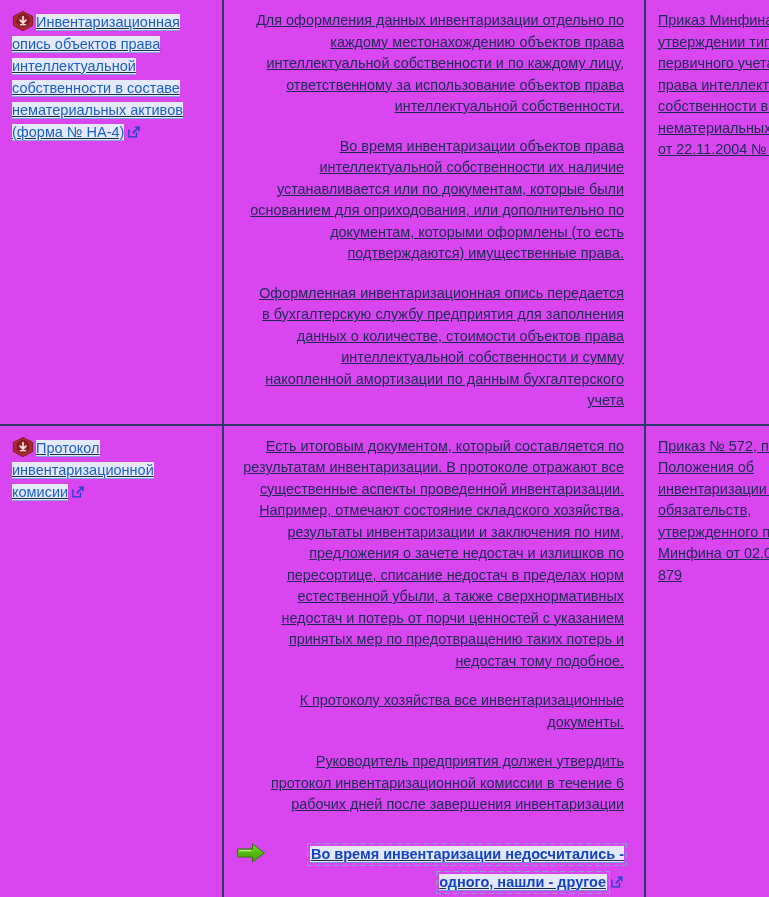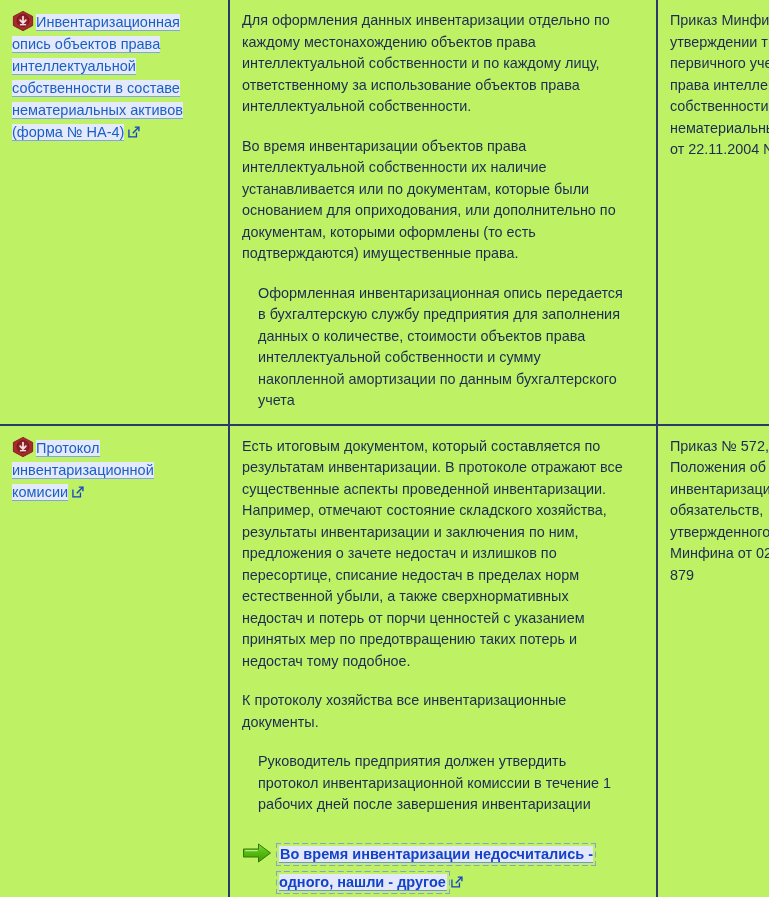"Инвентаризационная опись объектов права" .doc-table td { background: #bef264 -> #d946ef; padding: 10px 26px 12px 12px -> 10px 20px 12px 12px; text-decoration: none -> underline }
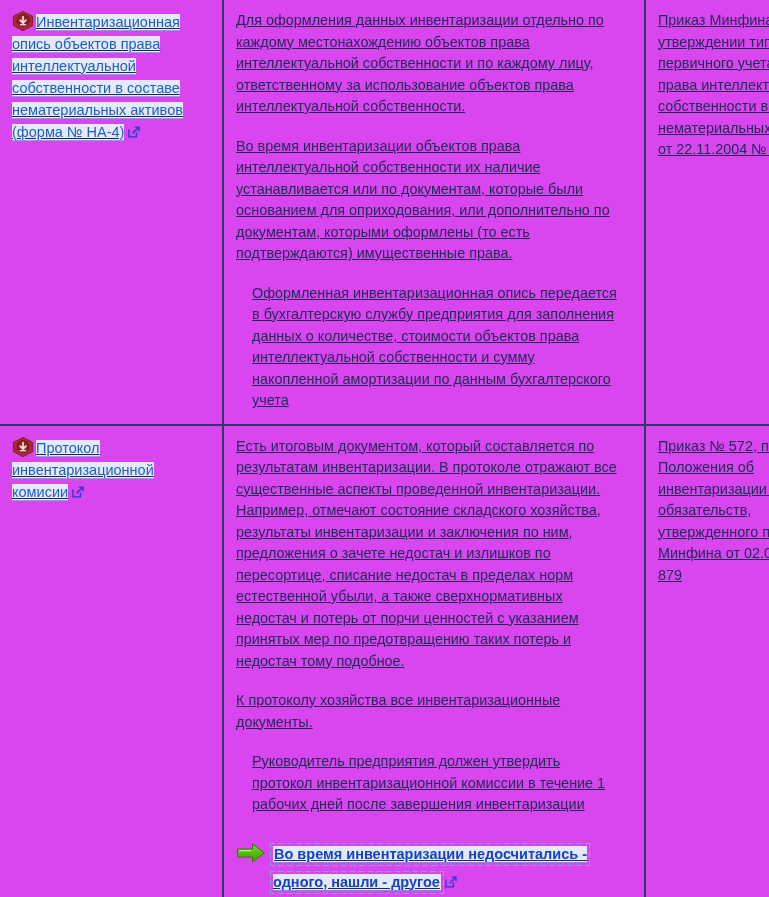"Для оформления данных инвентаризации" .col-desc { text-align: none -> right }
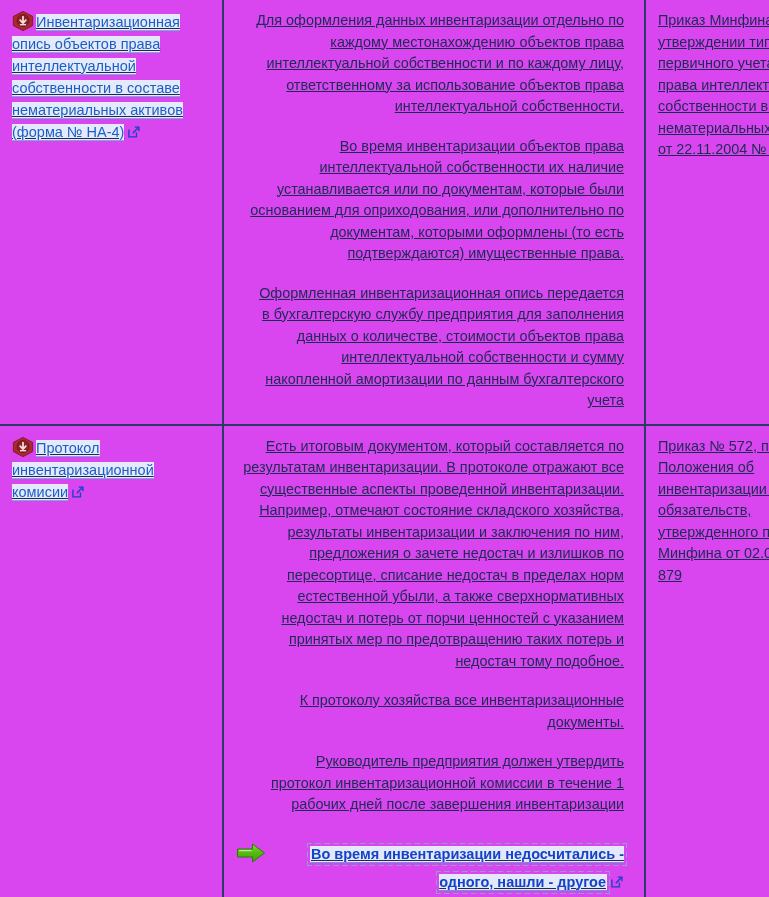"Руководитель предприятия должен" p { text: 1 -> 6 }
